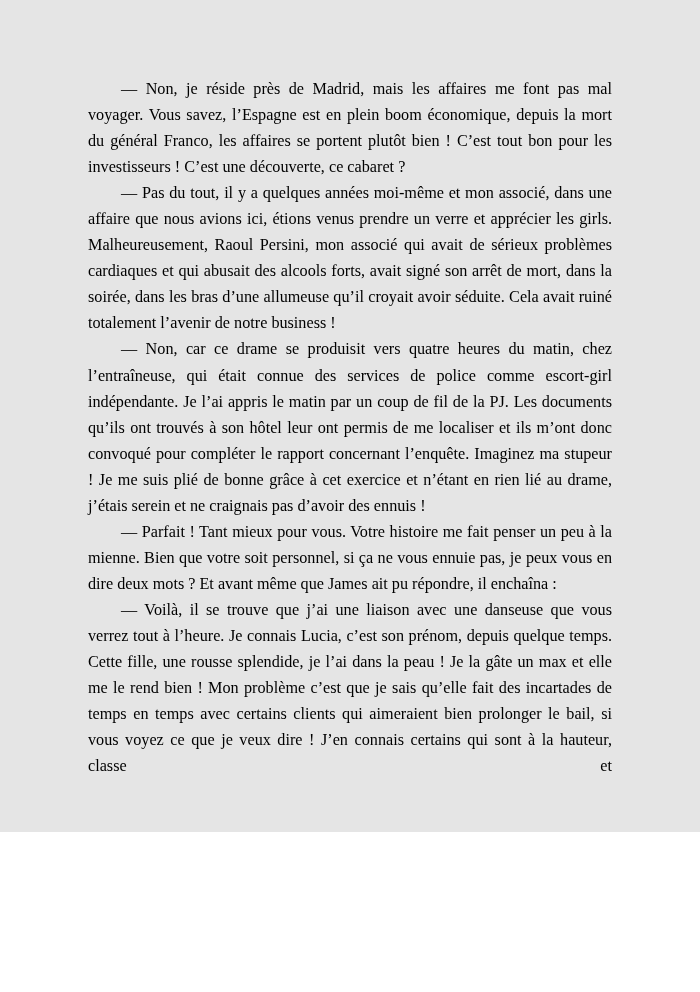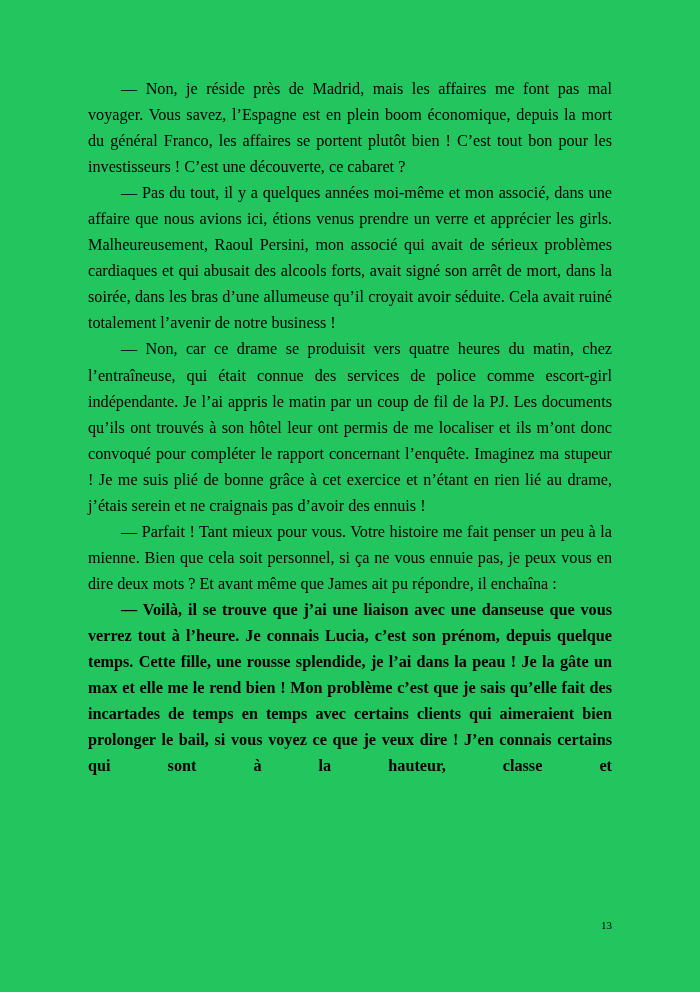"— Non, je réside près" .page { background: #22c55e -> #e5e5e5; height: 992px -> 832px }
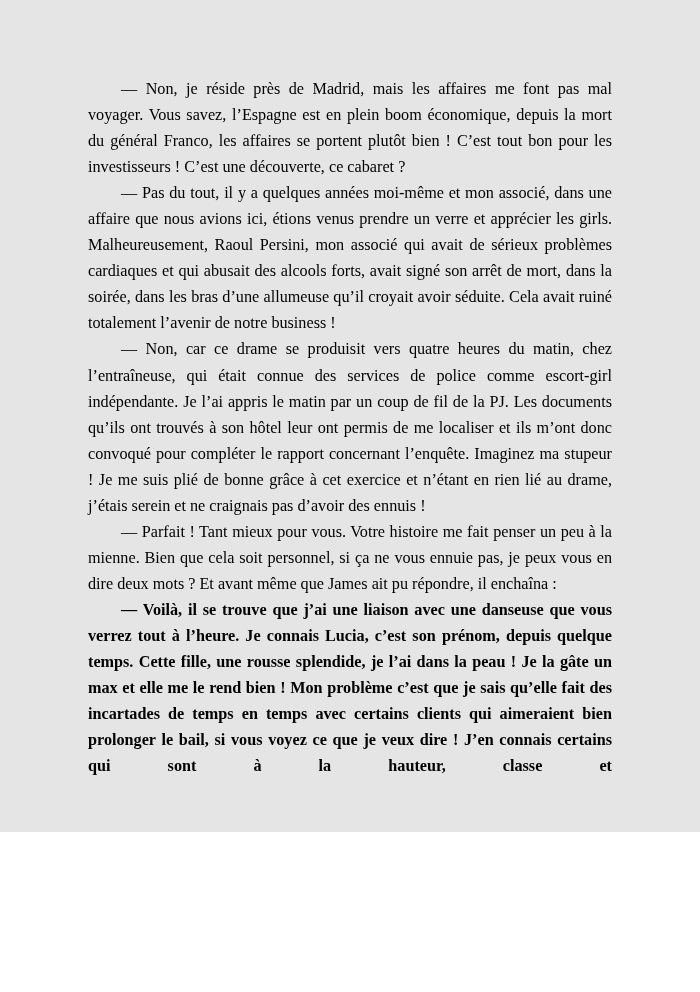"— Parfait ! Tant mieux" p.para { text: cela -> votre }
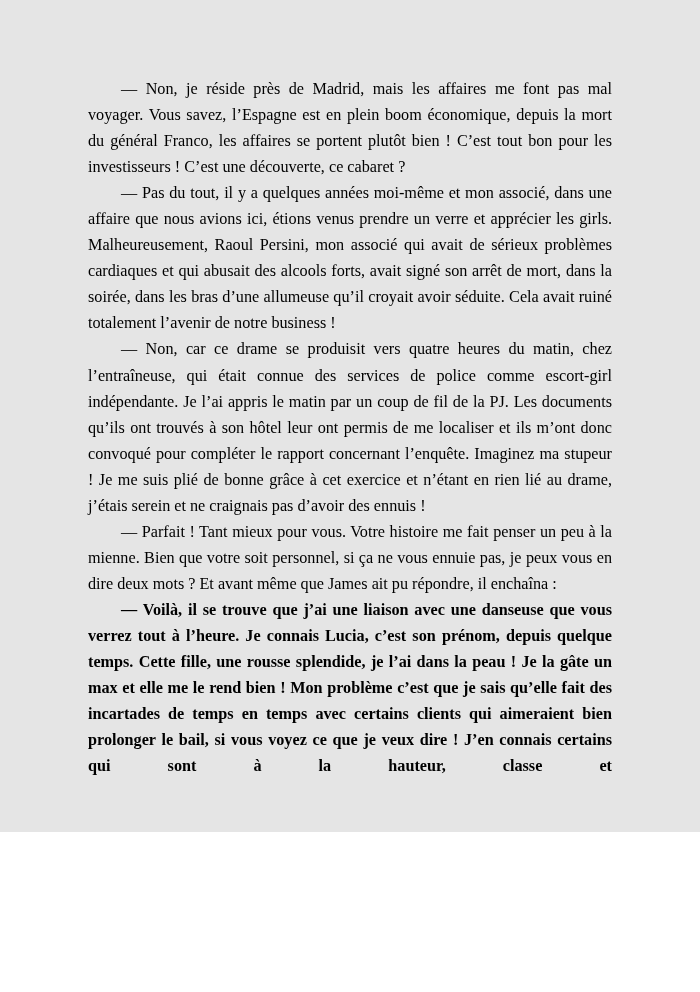"— Voilà, il se trouve" .para.justify-last { font-weight: bold -> none }
